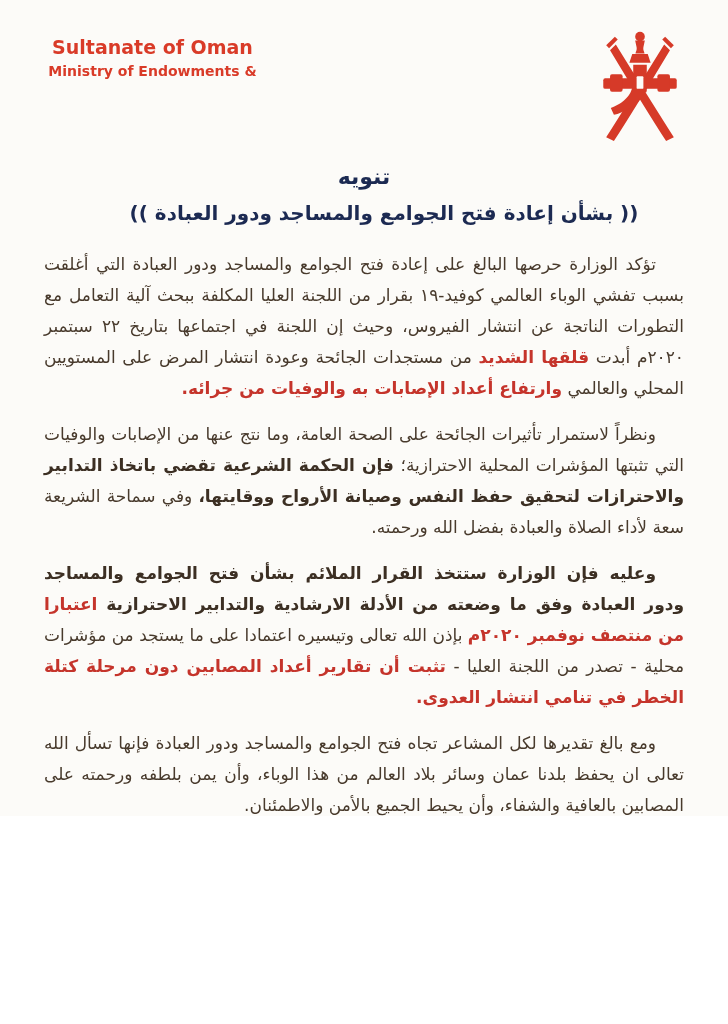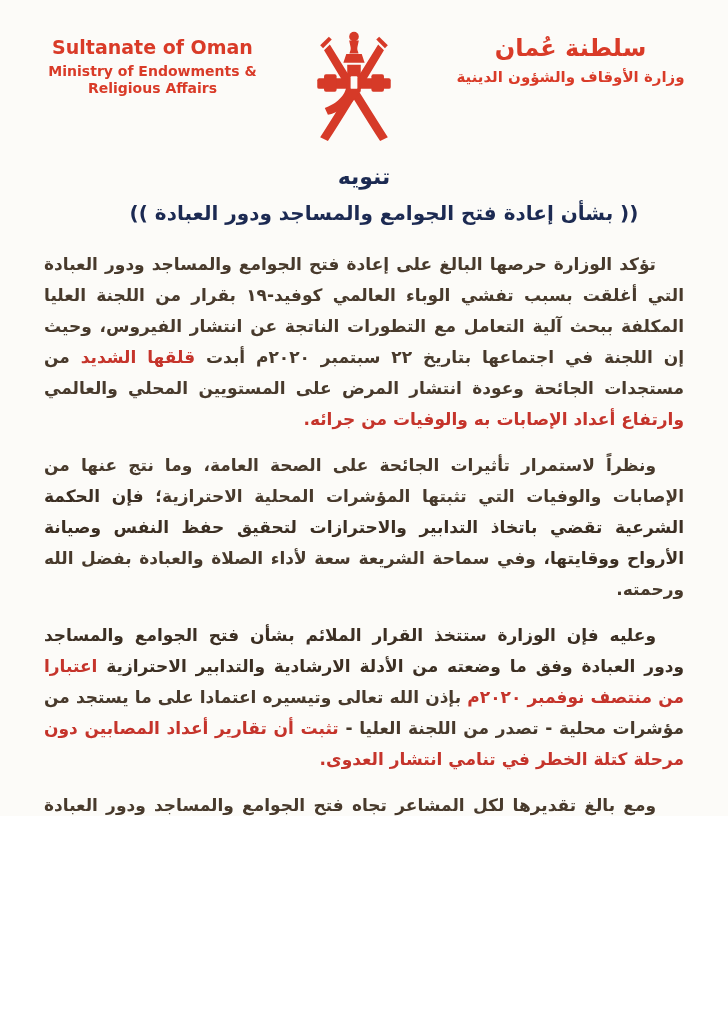"سلطنة عُمان" div.header-ar { html: <div> <div>سلطنة عُمان</div> <div>وزارة الأوقاف والشؤون الدينية</div> </div> -> none }
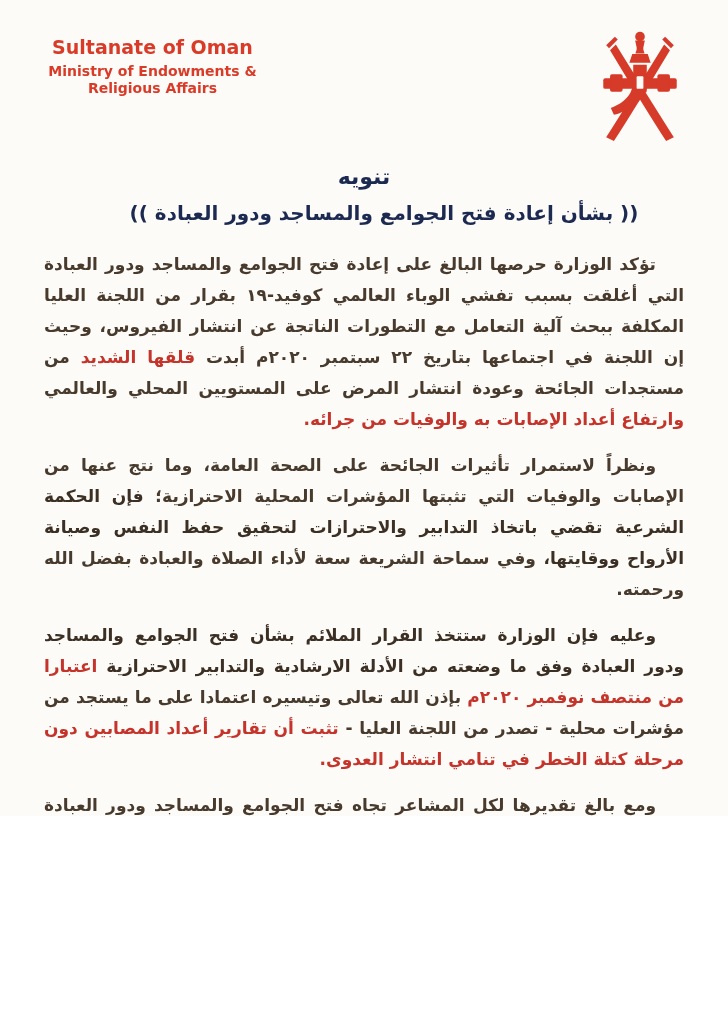"Religious Affairs" div.en3 { html: <div>Religious Affairs</div> -> none }
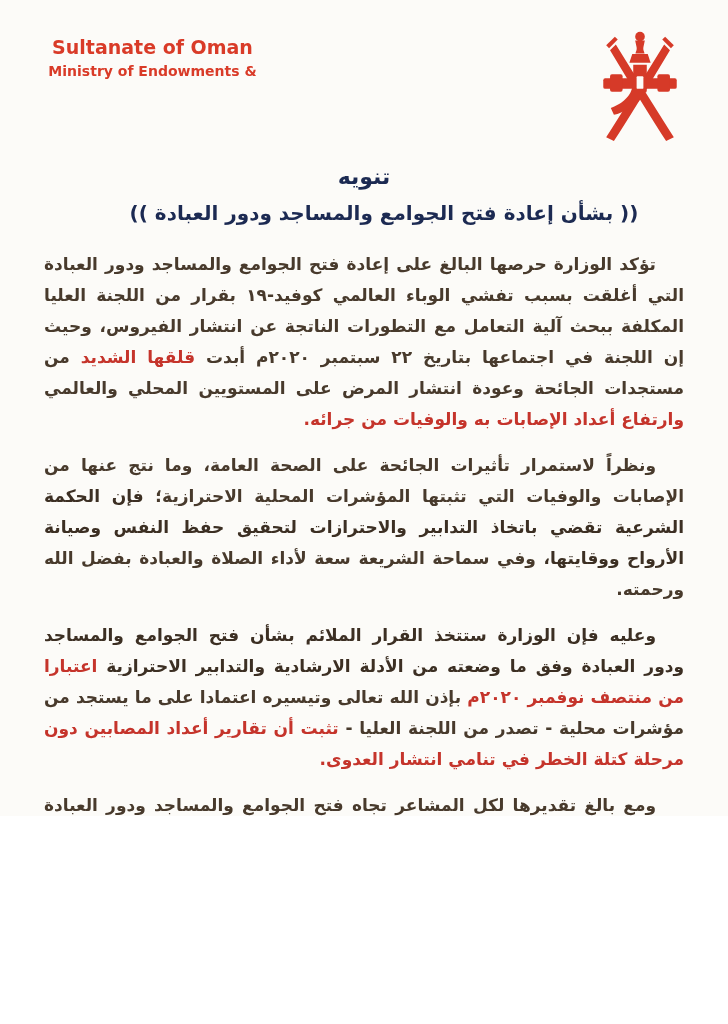"تؤكد الوزارة حرصها البالغ على" .seg-n { font-weight: bold -> normal }
